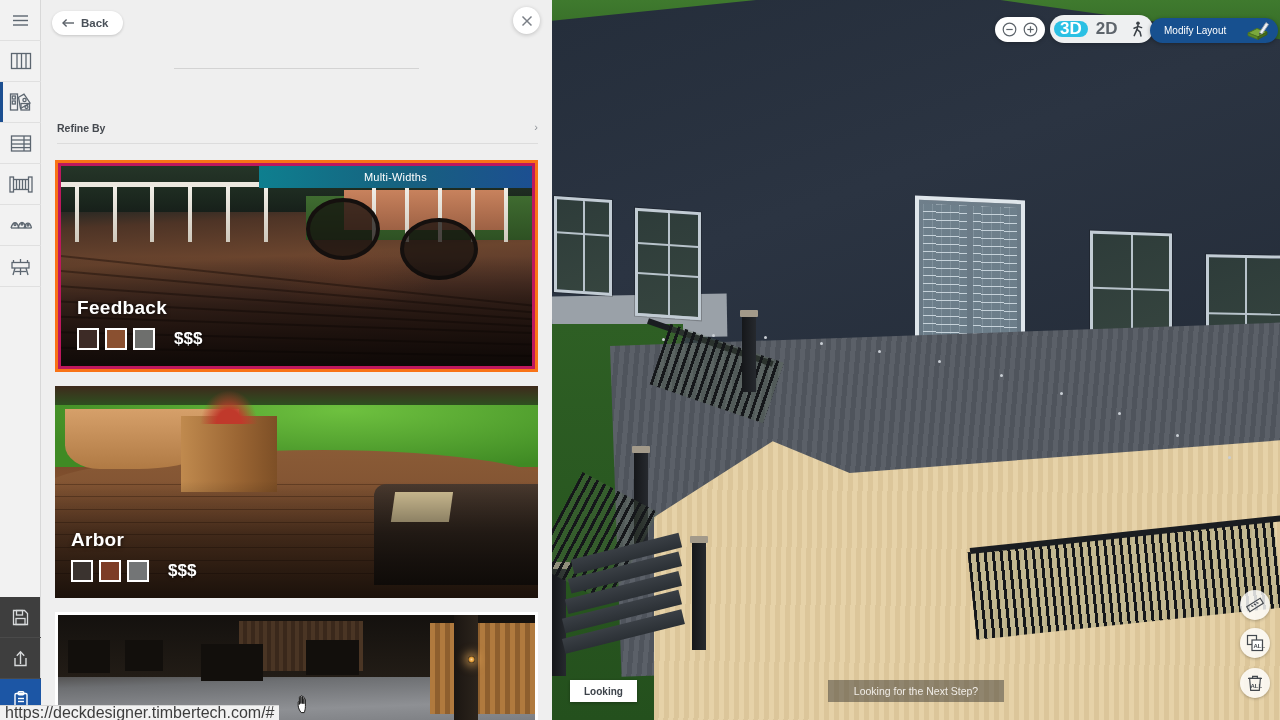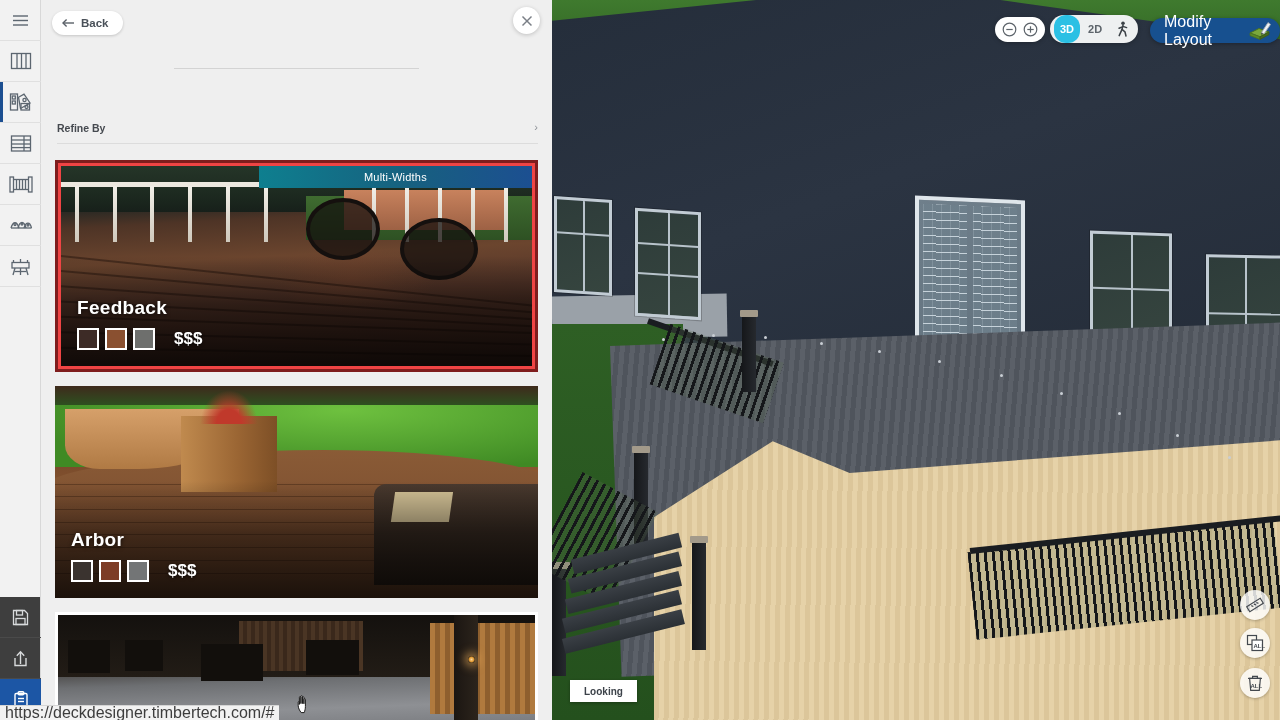"3D" .view-pill { font-size: 11px -> 17px; height: 28px -> 16px }
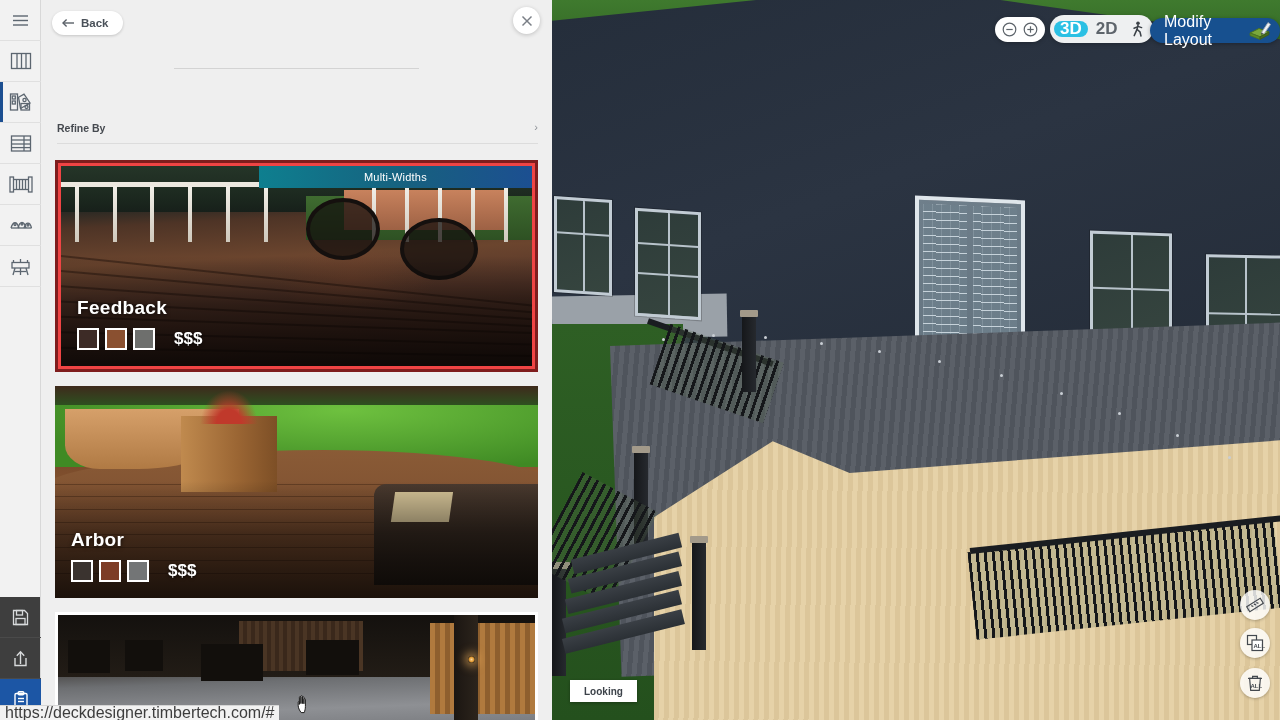"Modify Layout" #modify-layout { font-size: 16px -> 10px }
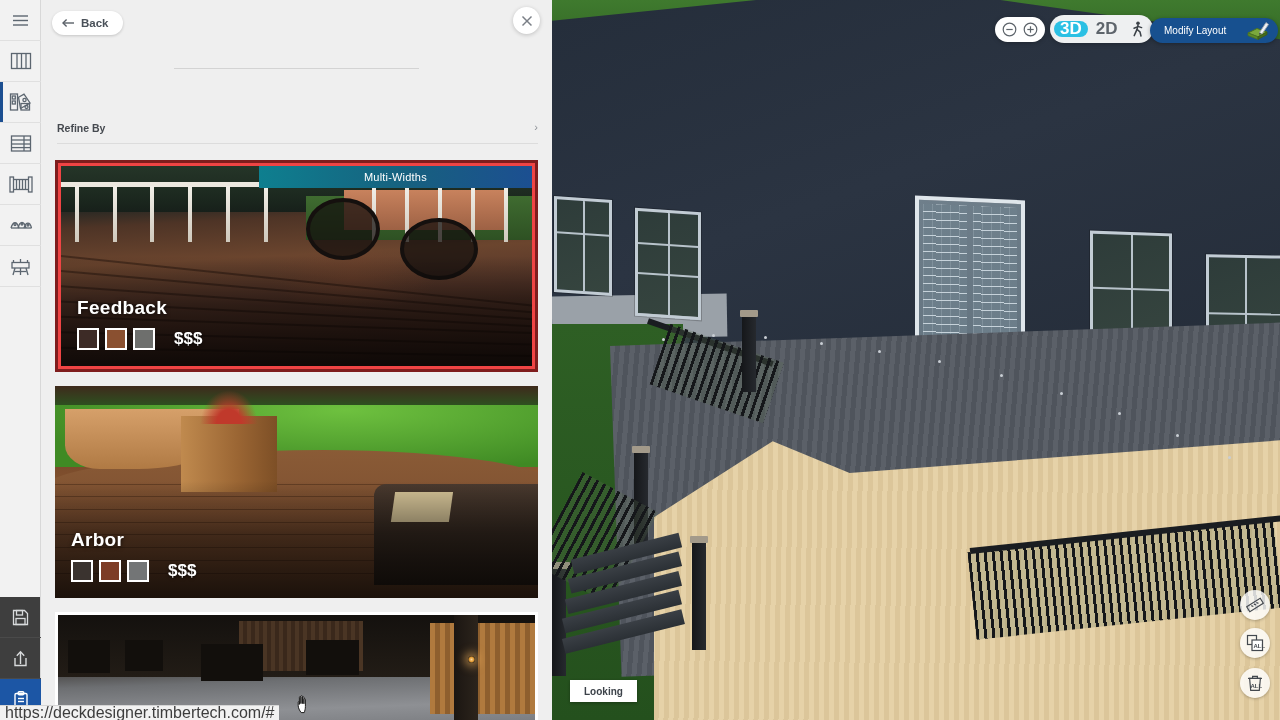"Multi-Widths" .card.selected { background: #ef4444 -> #be185d; border: 3px solid #7f1d1d -> 3px solid #f97316 }
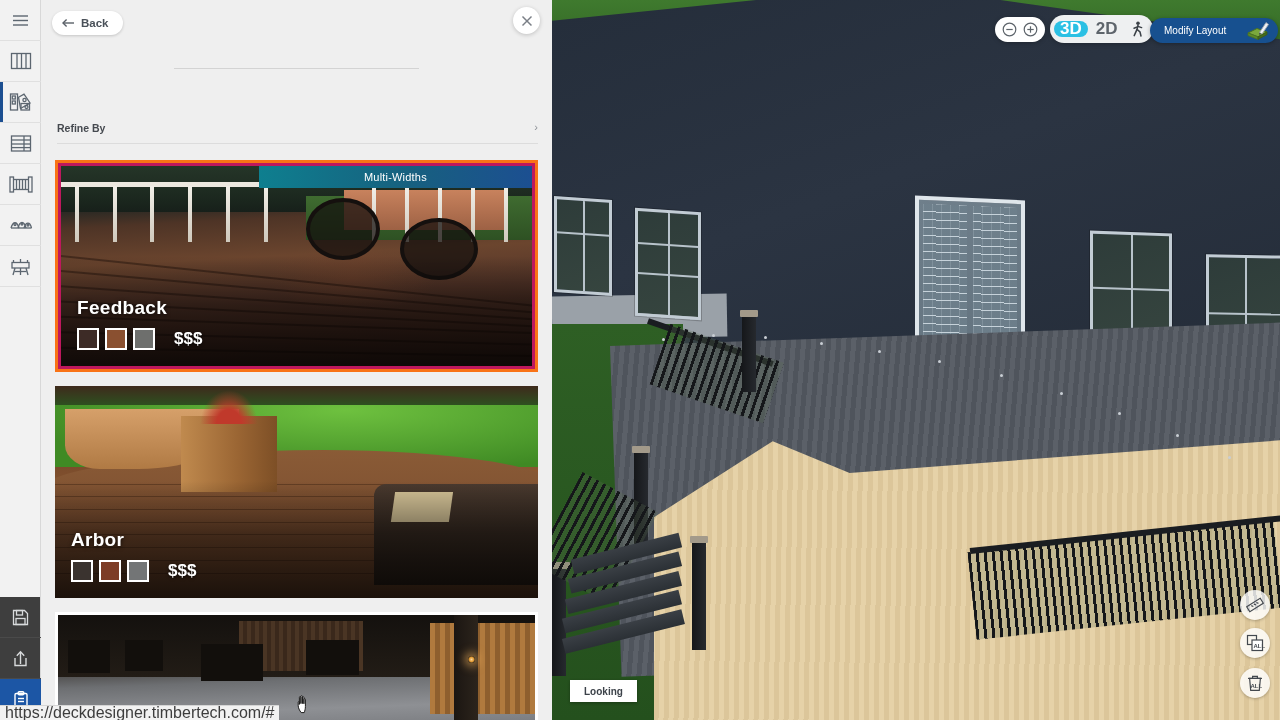"Looking for the Next Step?" div { html: none -> <div> <span>Looking for the Next Step?</span> </div> }
